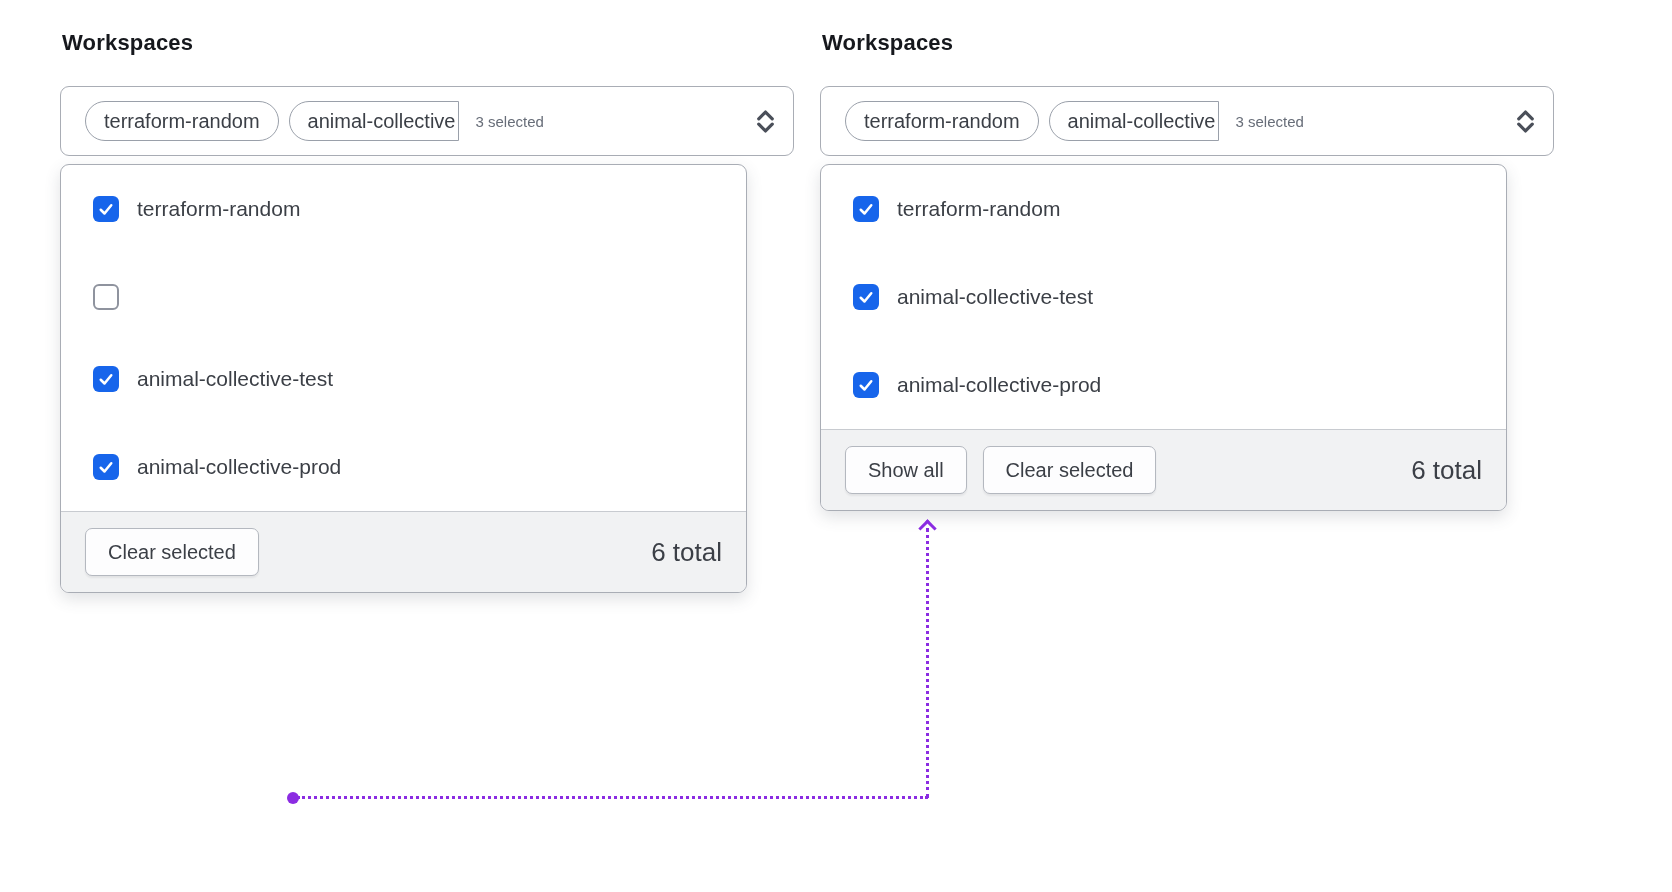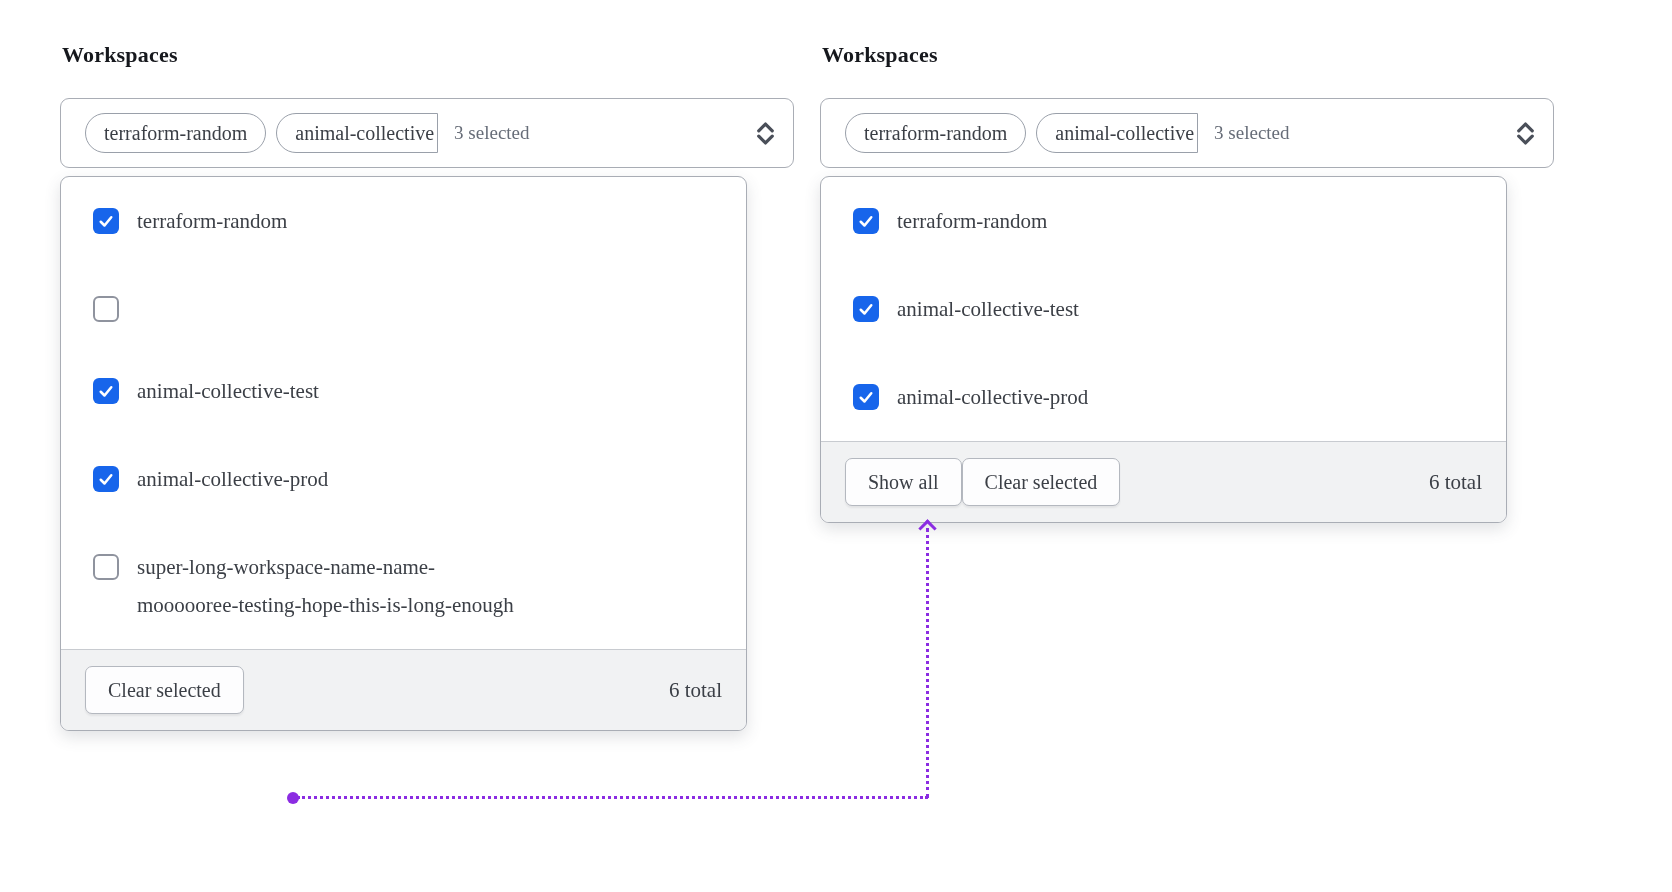"Workspaces" .panel { font-family: Liberation Serif, serif -> none; top: 40px -> 28px }
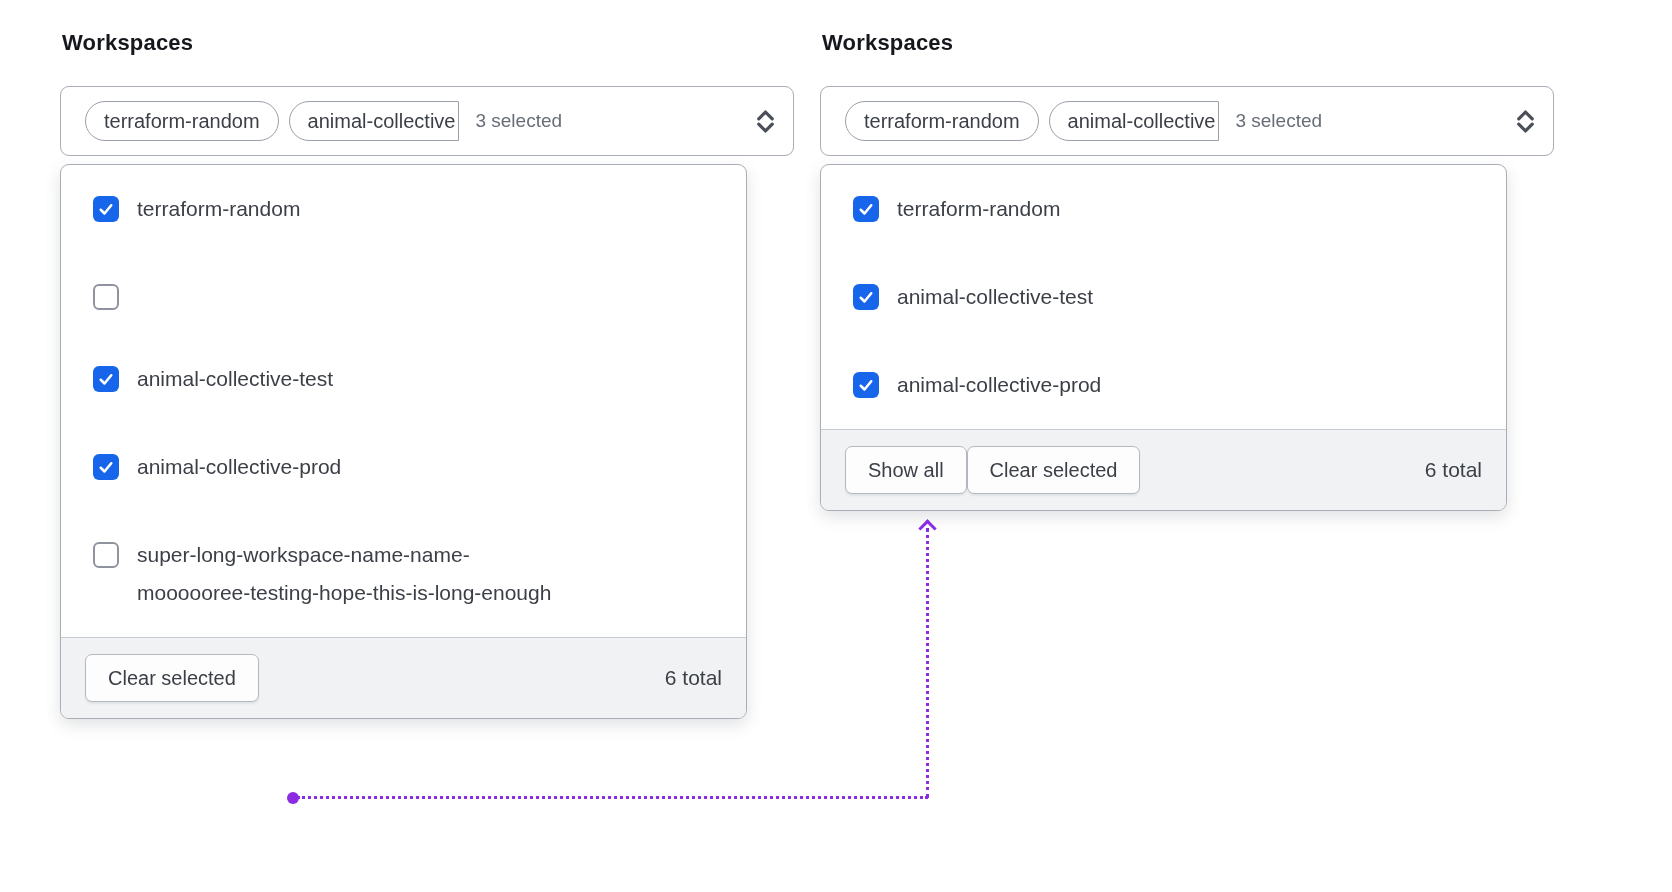"3 selected" .trigger-summary { font-size: 19px -> 15px }
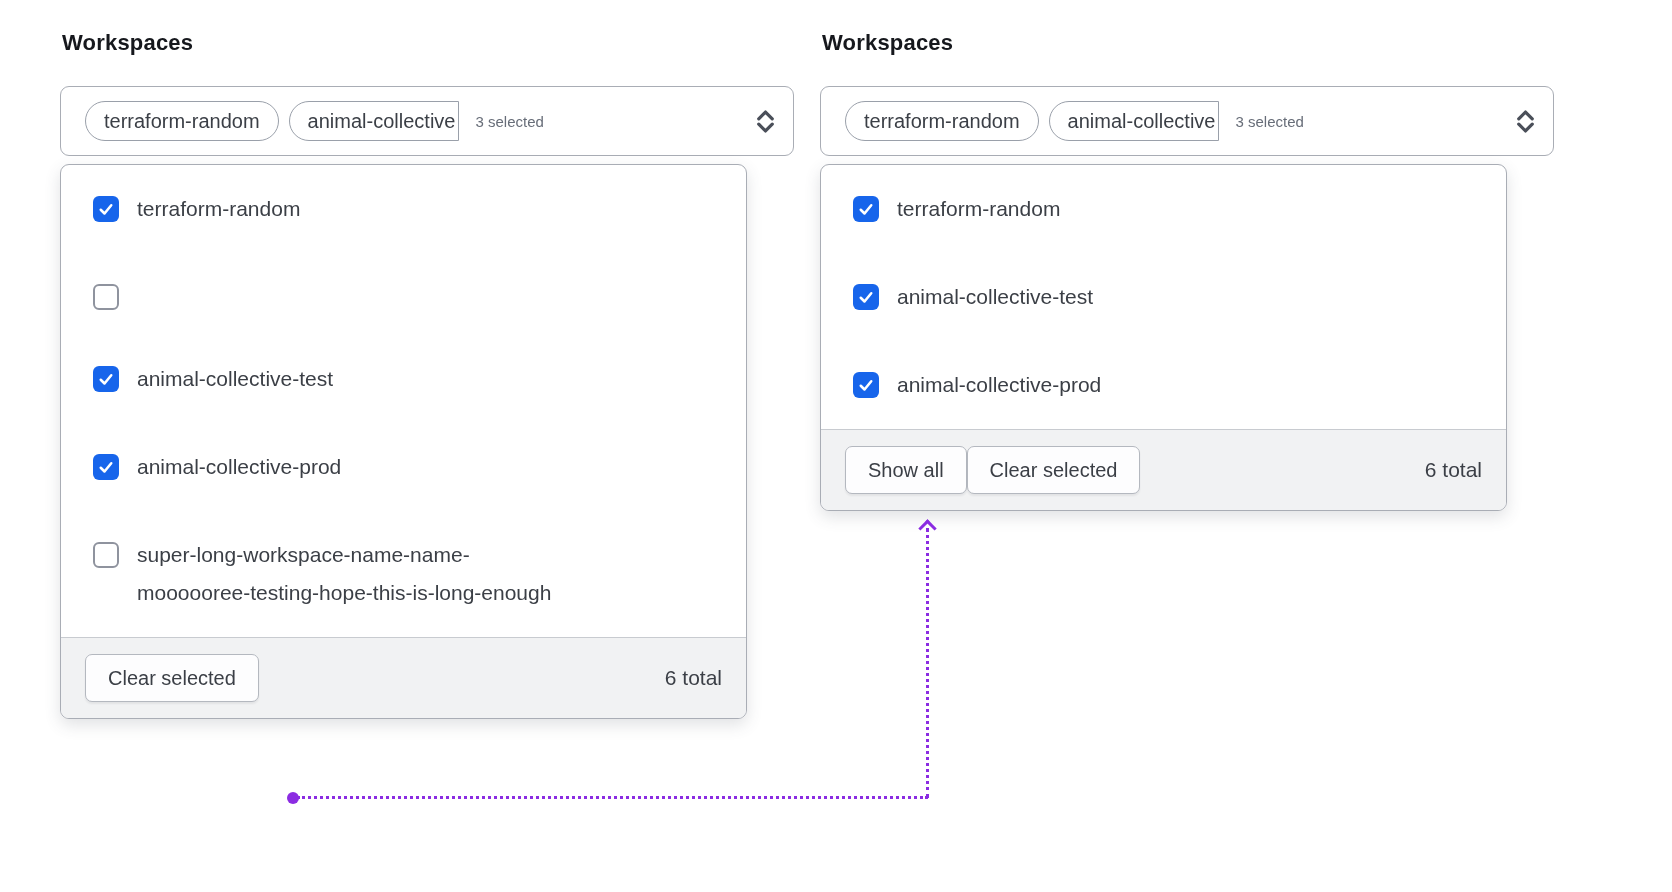"Show all" .card-footer { gap: none -> 16px }
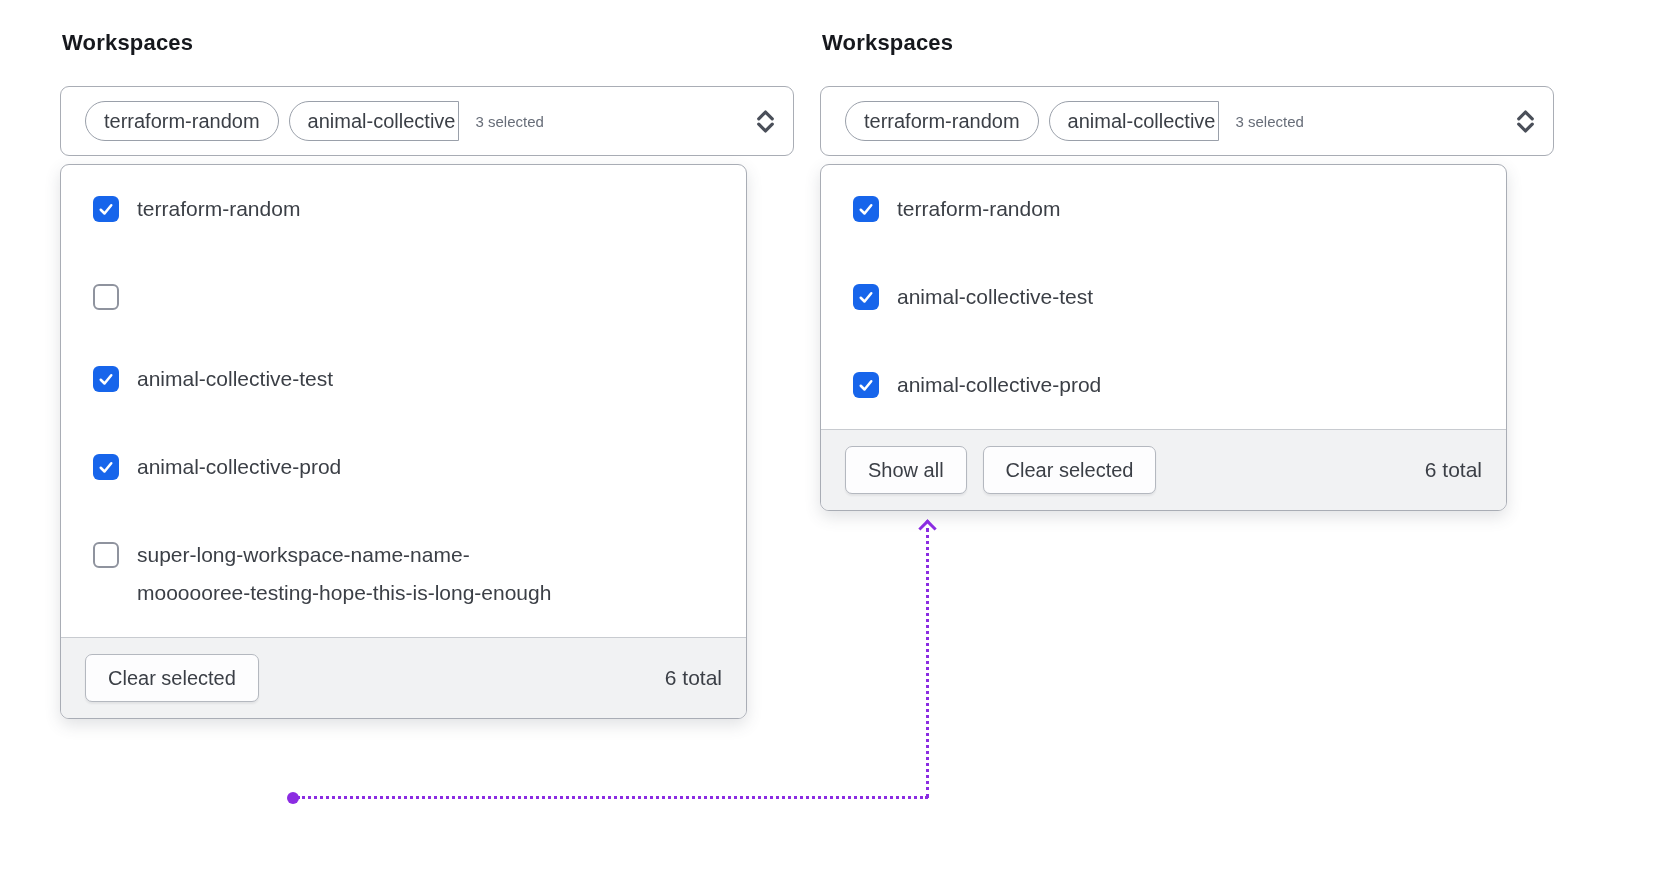"6 total" .footer-total { font-size: 21px -> 26px }
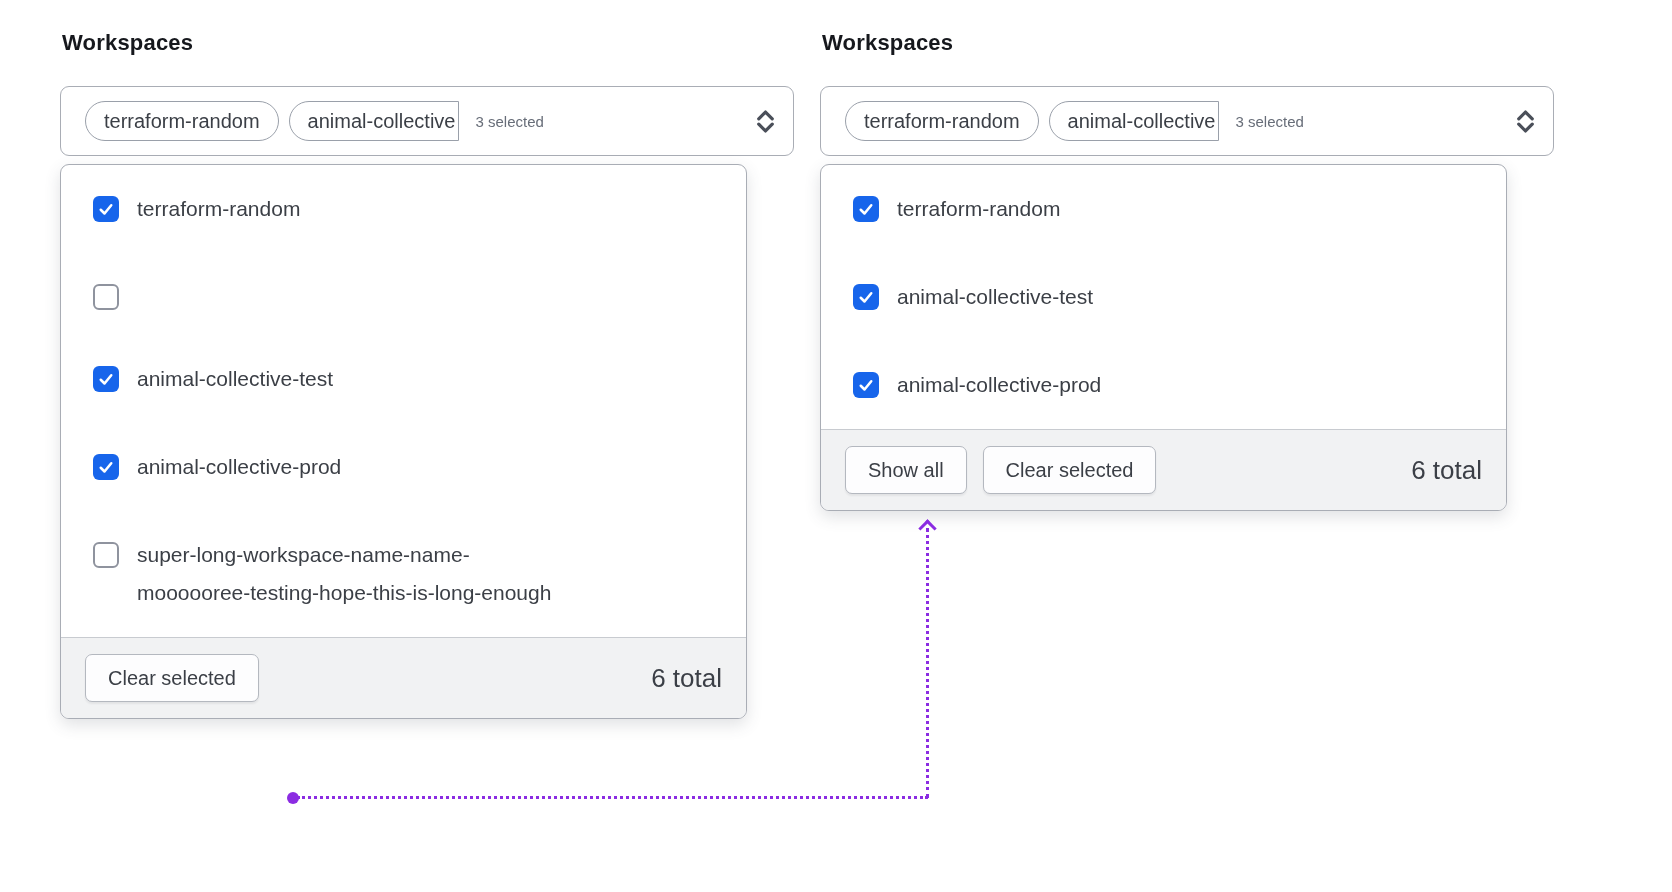"super-long-workspace-name-name-" li.option { html: <li> <span> </span> <span> <span>super-long-workspace-name-name-</span> <span>moooooree-testing-hope-this-is-long-enough</span> </span> </li> -> none }
